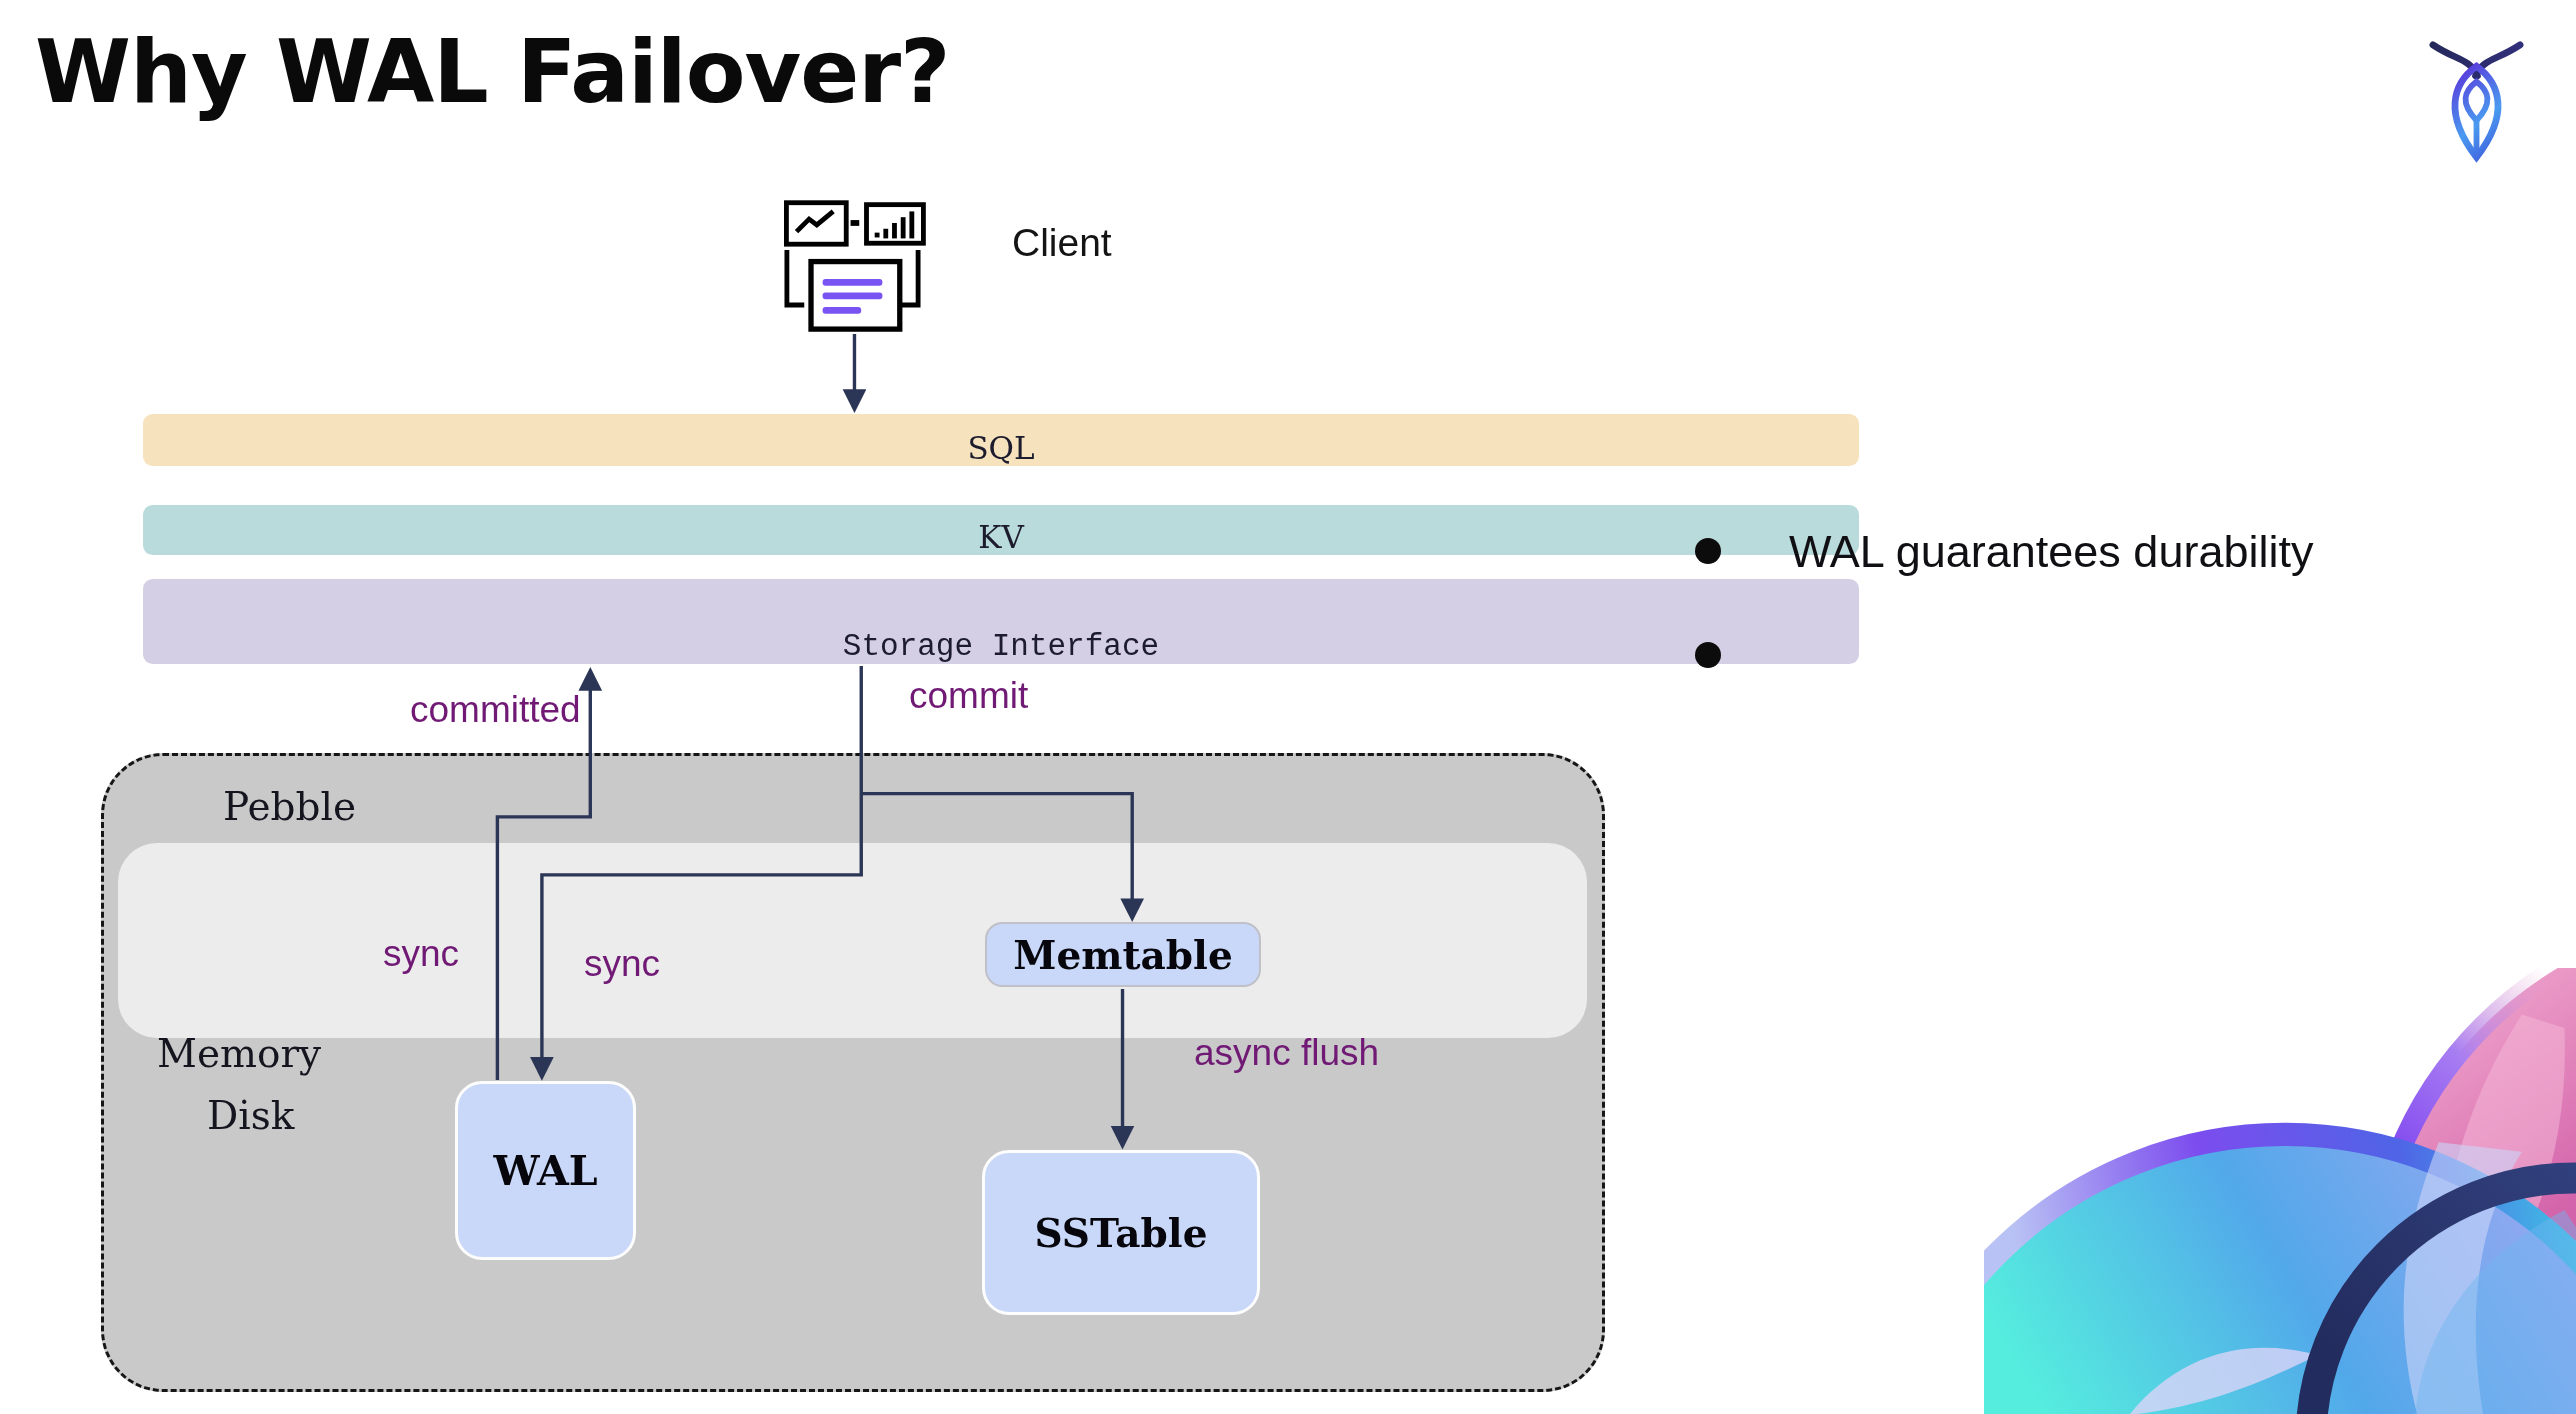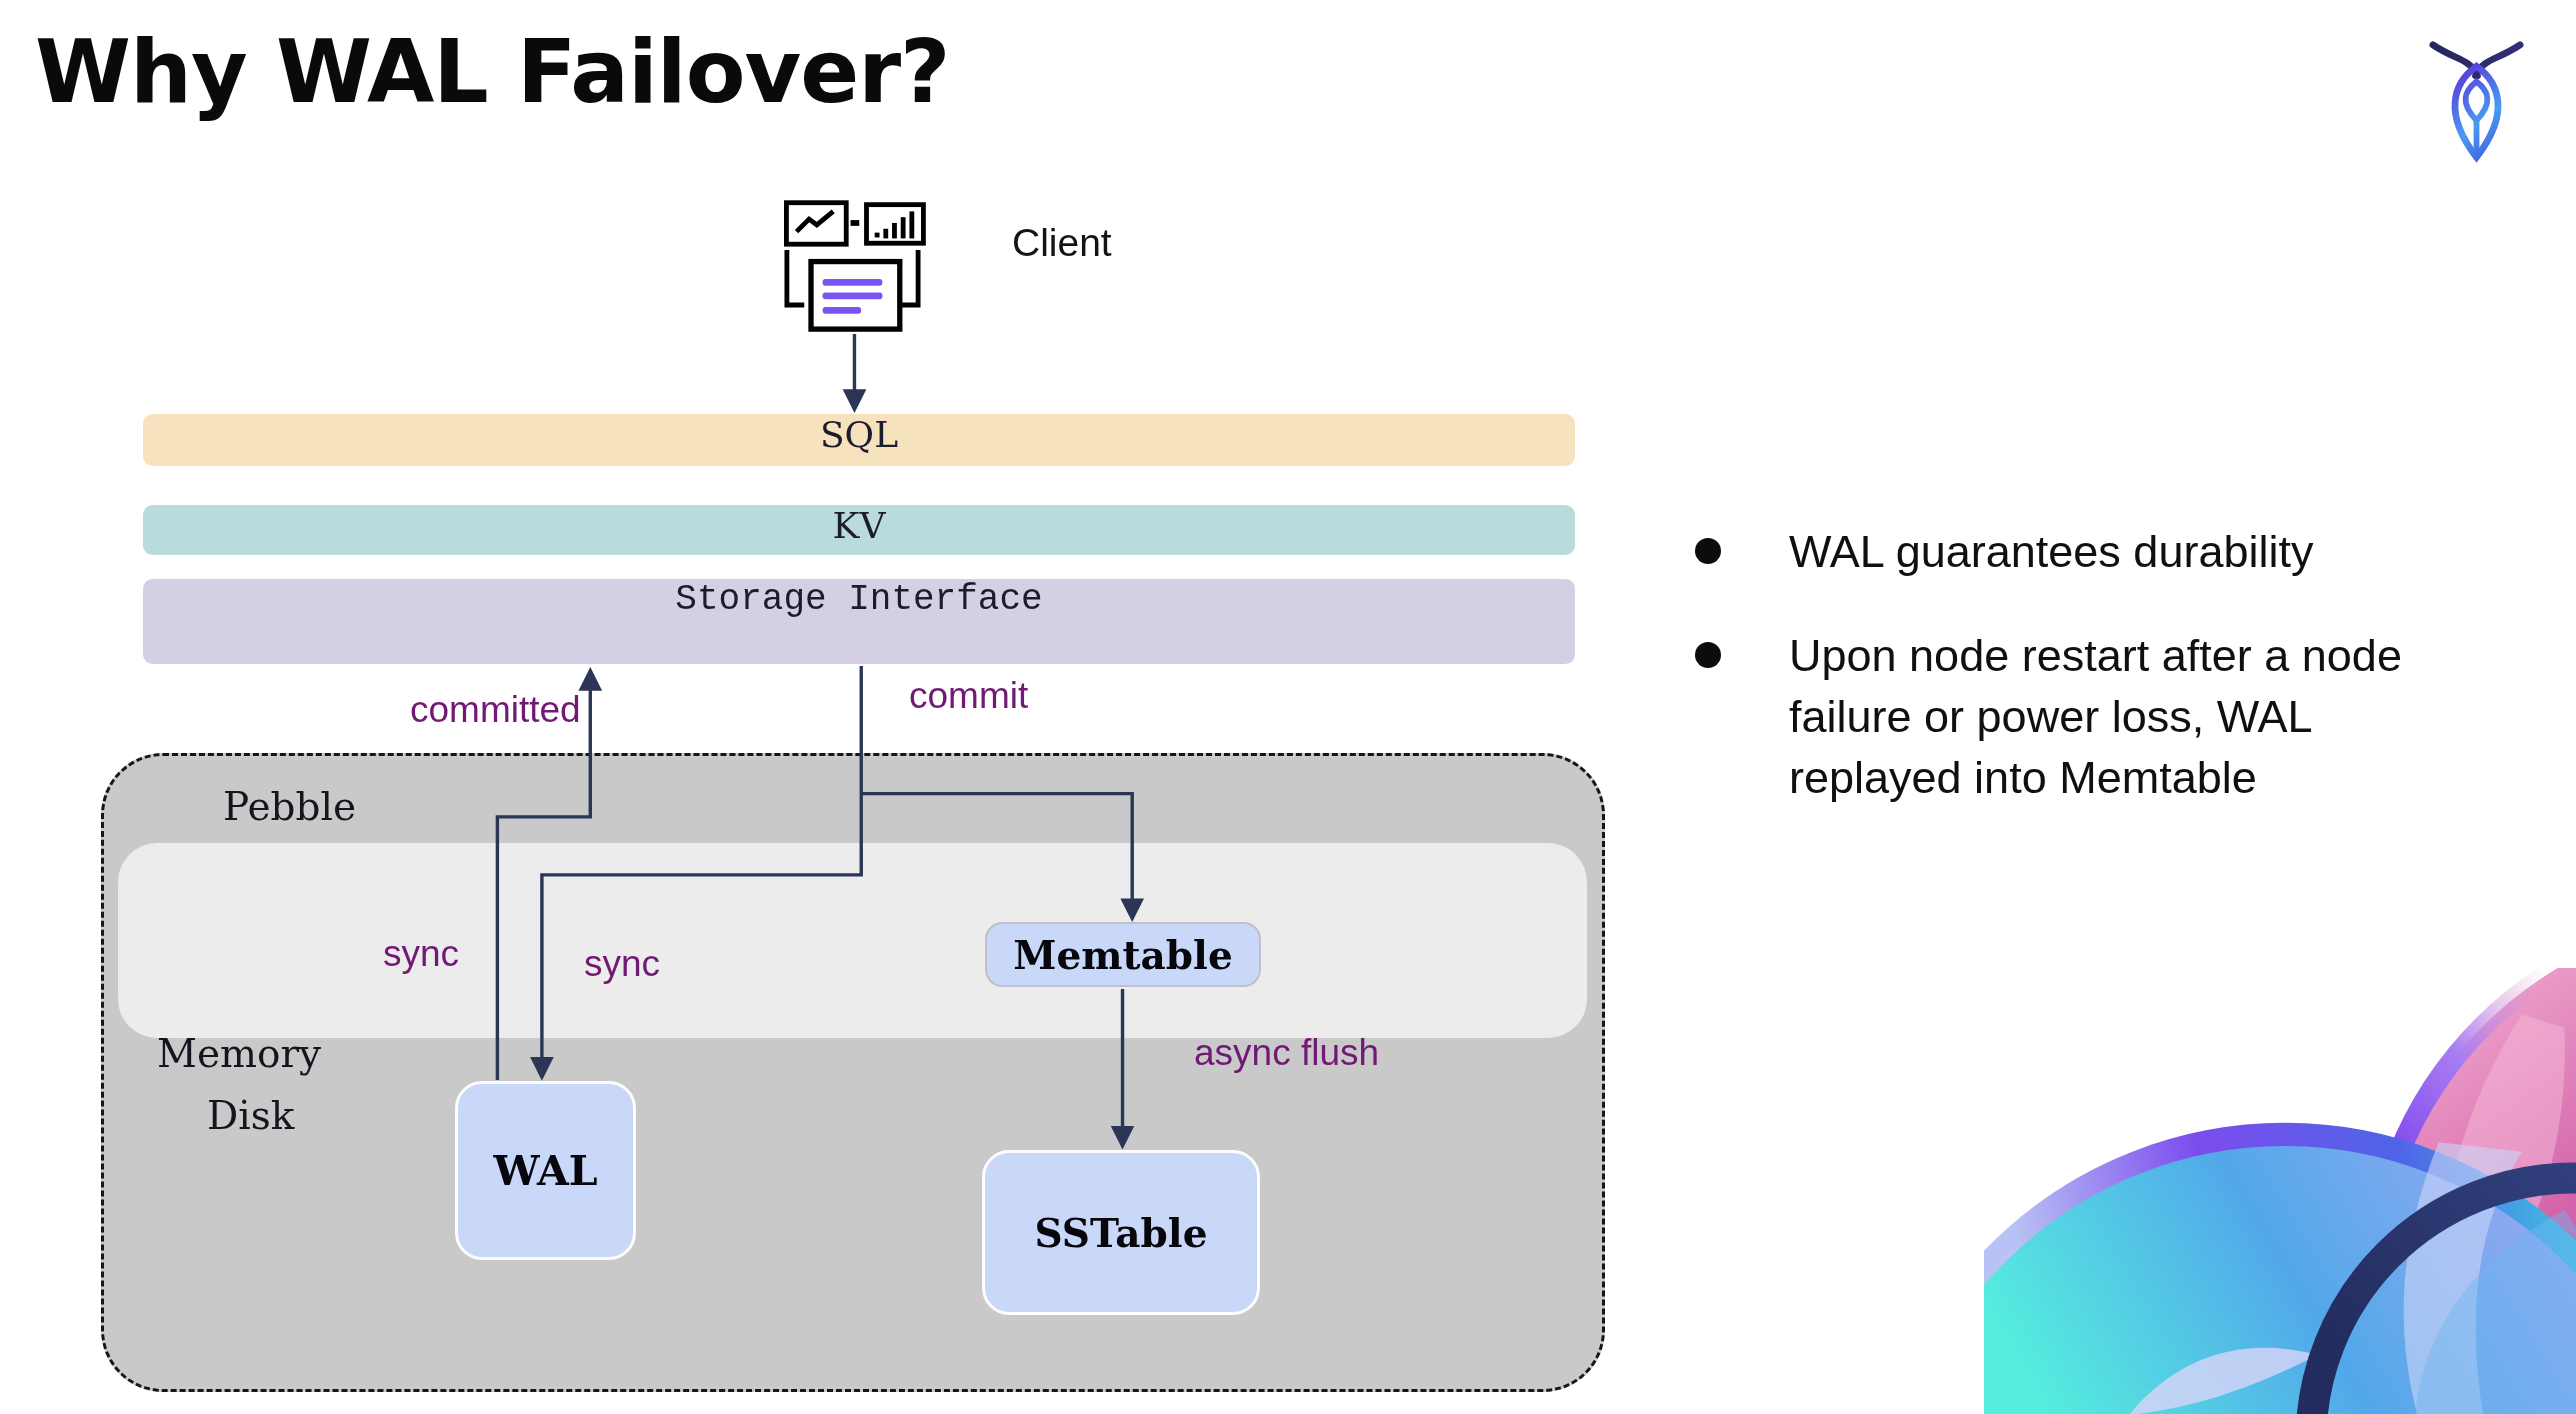"SQL" .bar { align-items: flex-start -> flex-end; font-size: 36px -> 31px; width: 1432px -> 1716px }
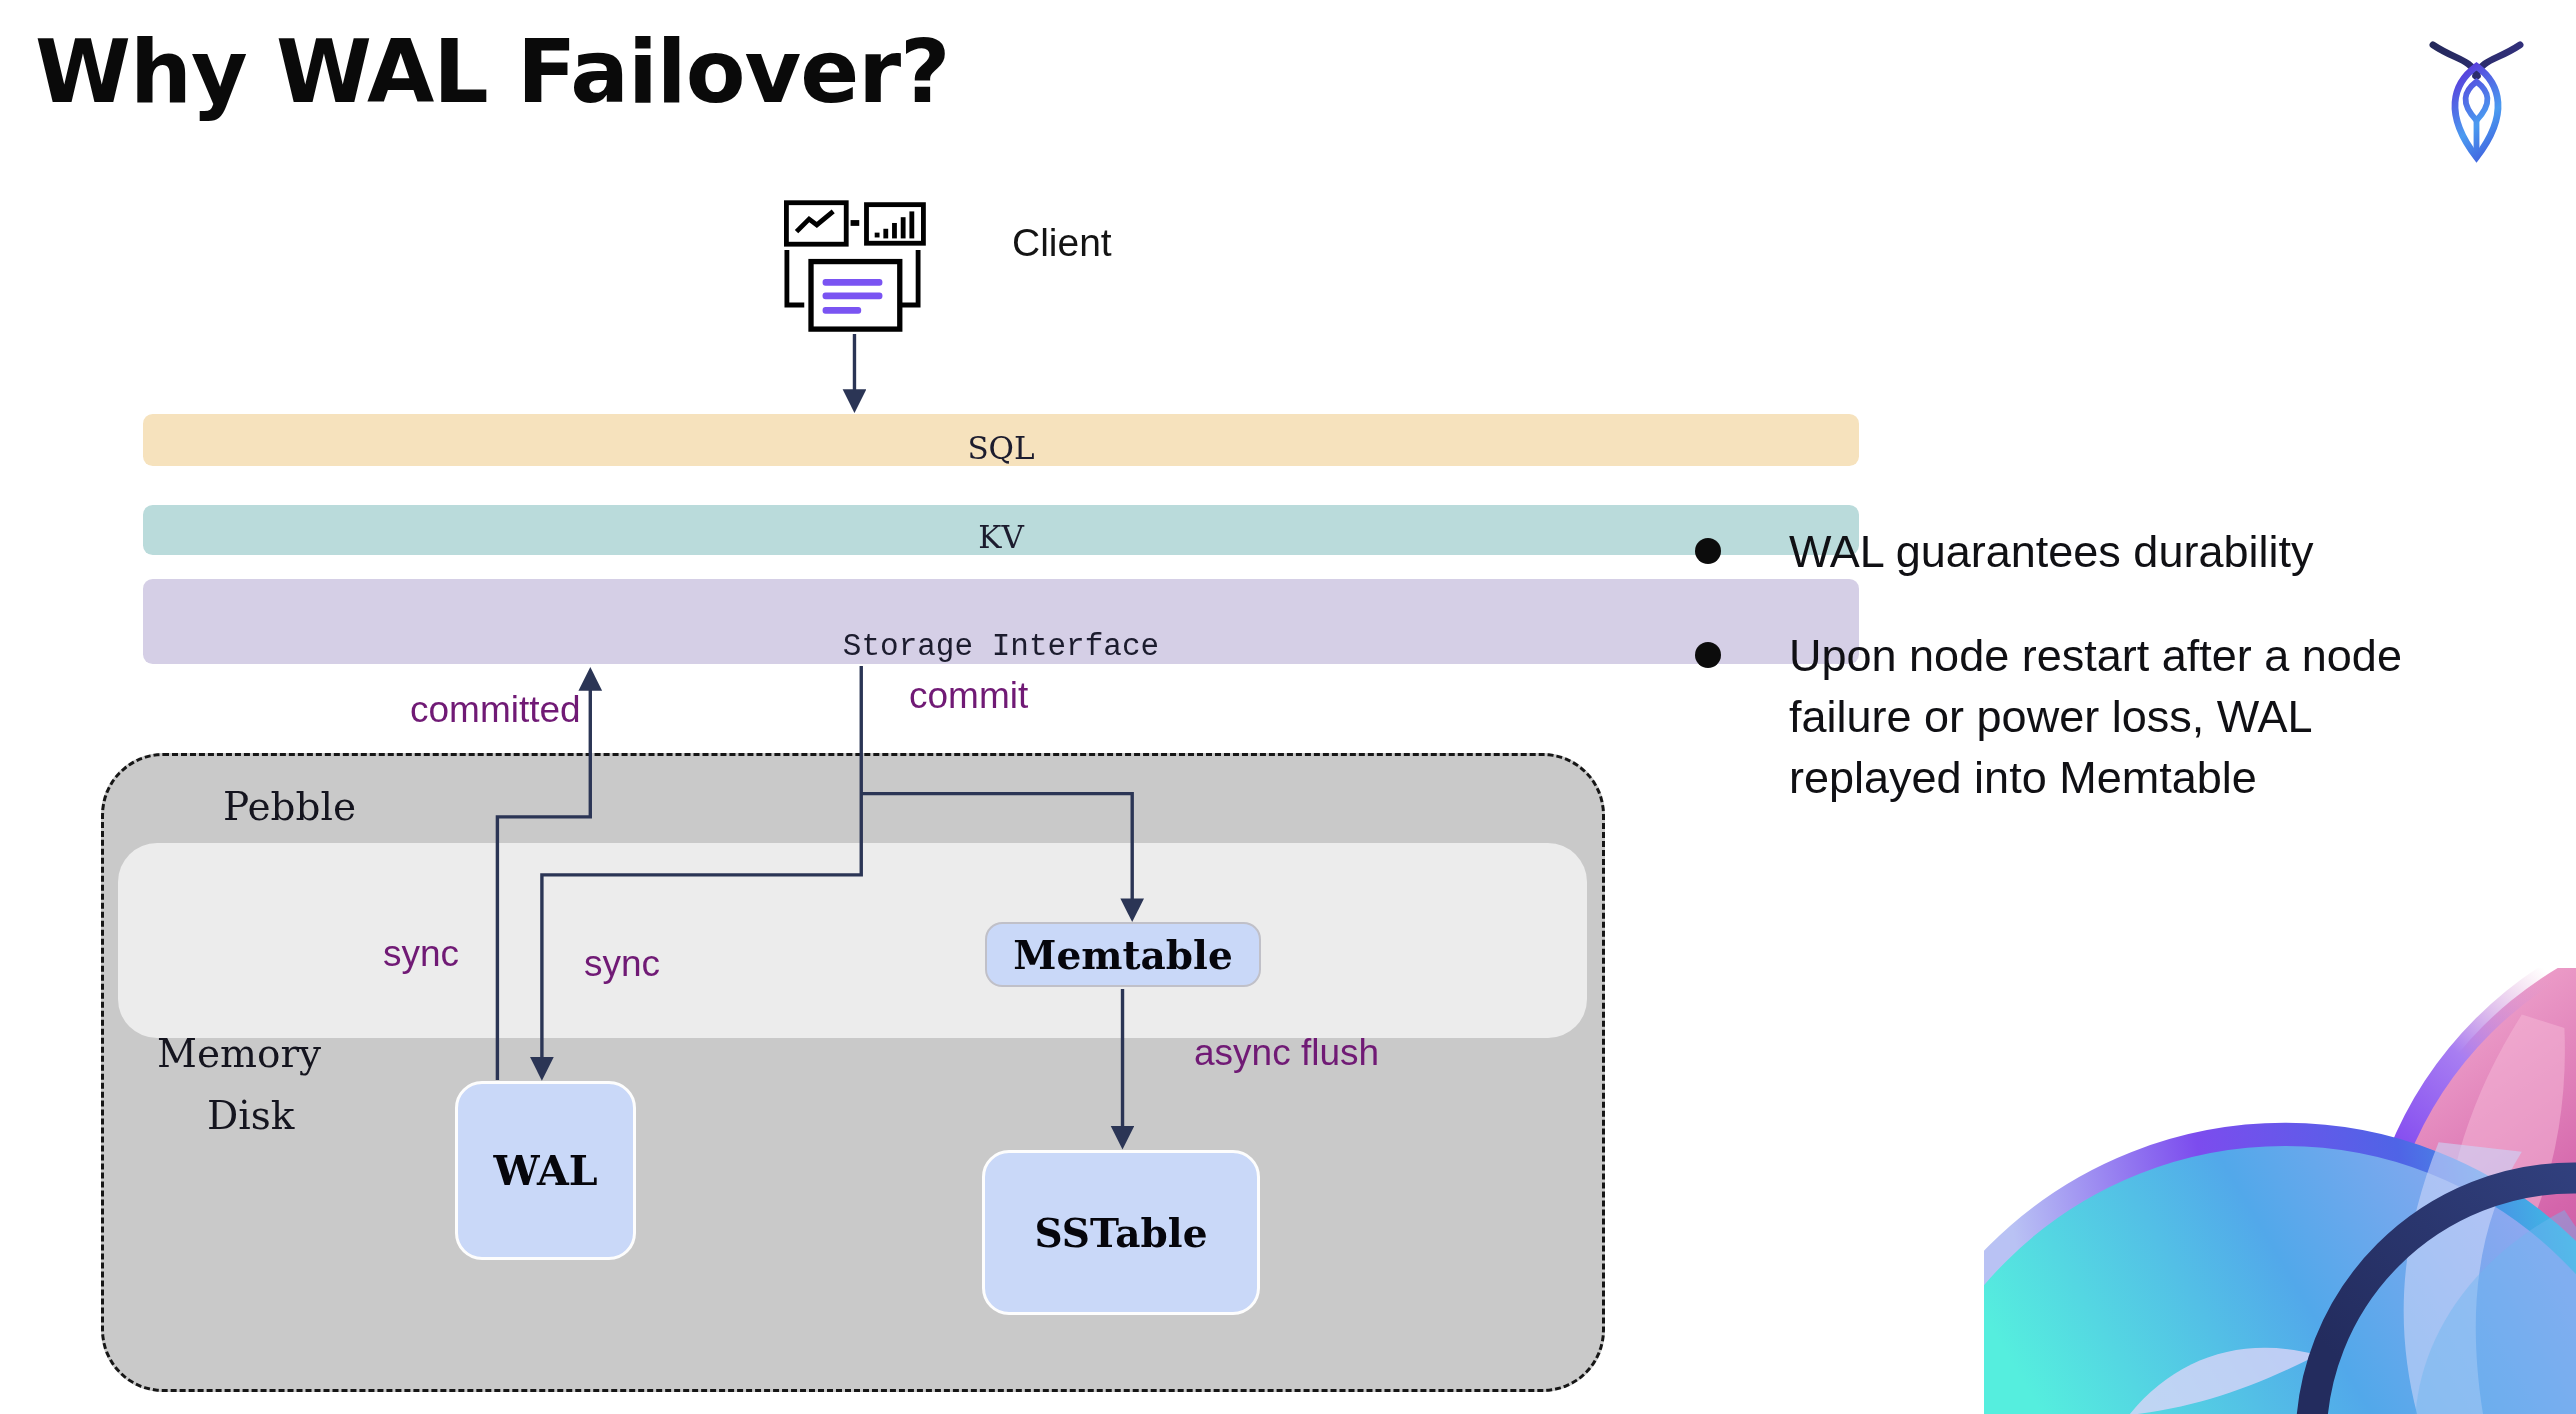"Upon node restart after a" span.bullet-text { html: <span>Upon node restart after a node failure or power loss, WAL replayed into Memtable</span> -> none }
